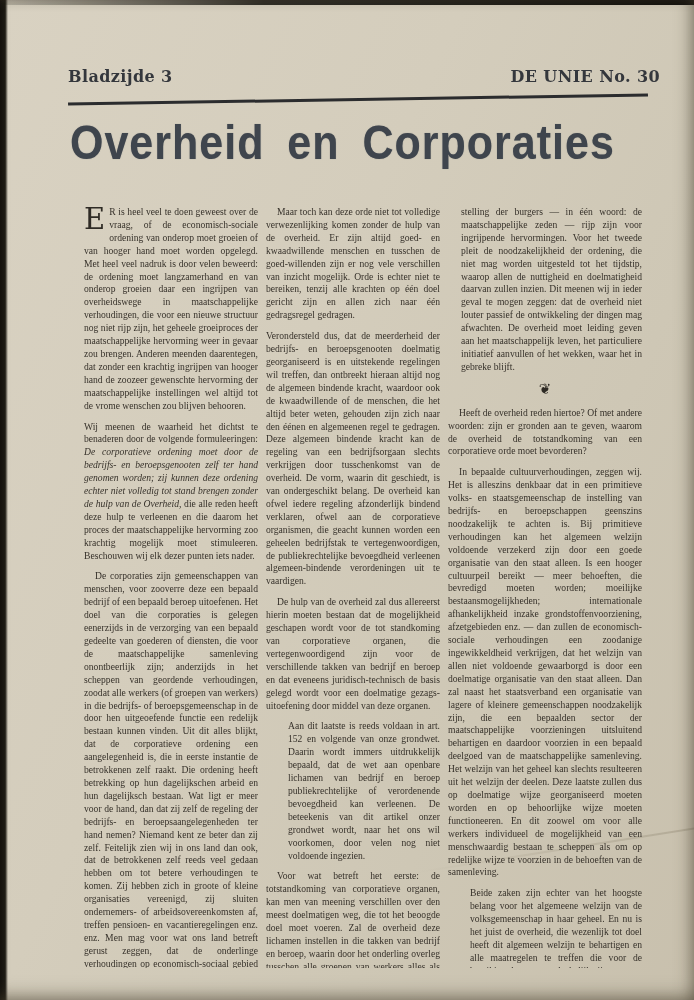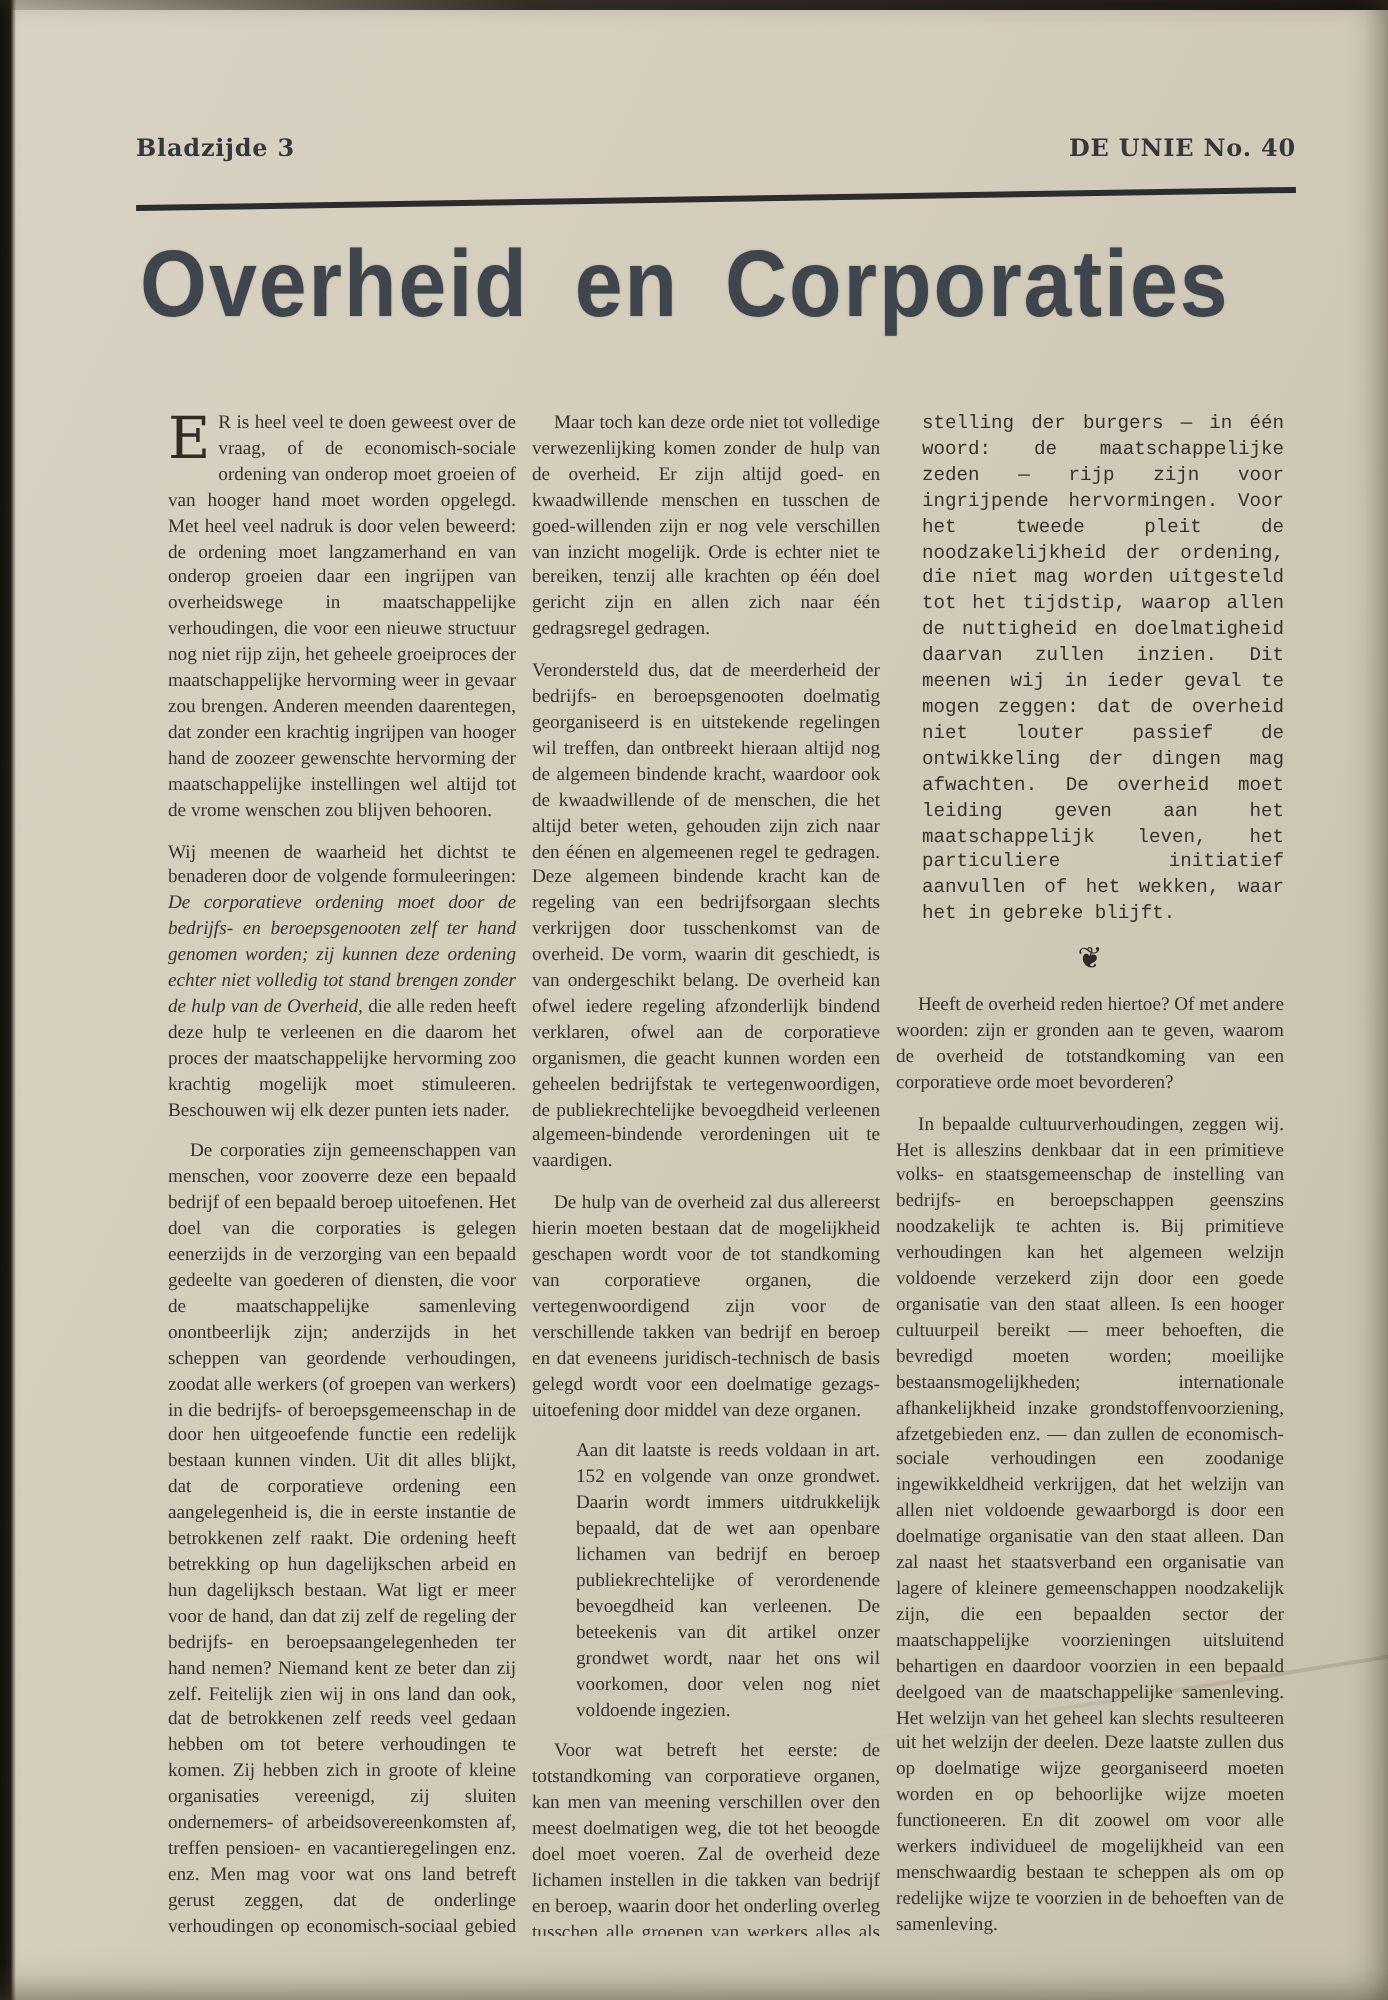"Bladzijde 3" header { font-size: 12px -> 16px; right: 46px -> 34px }
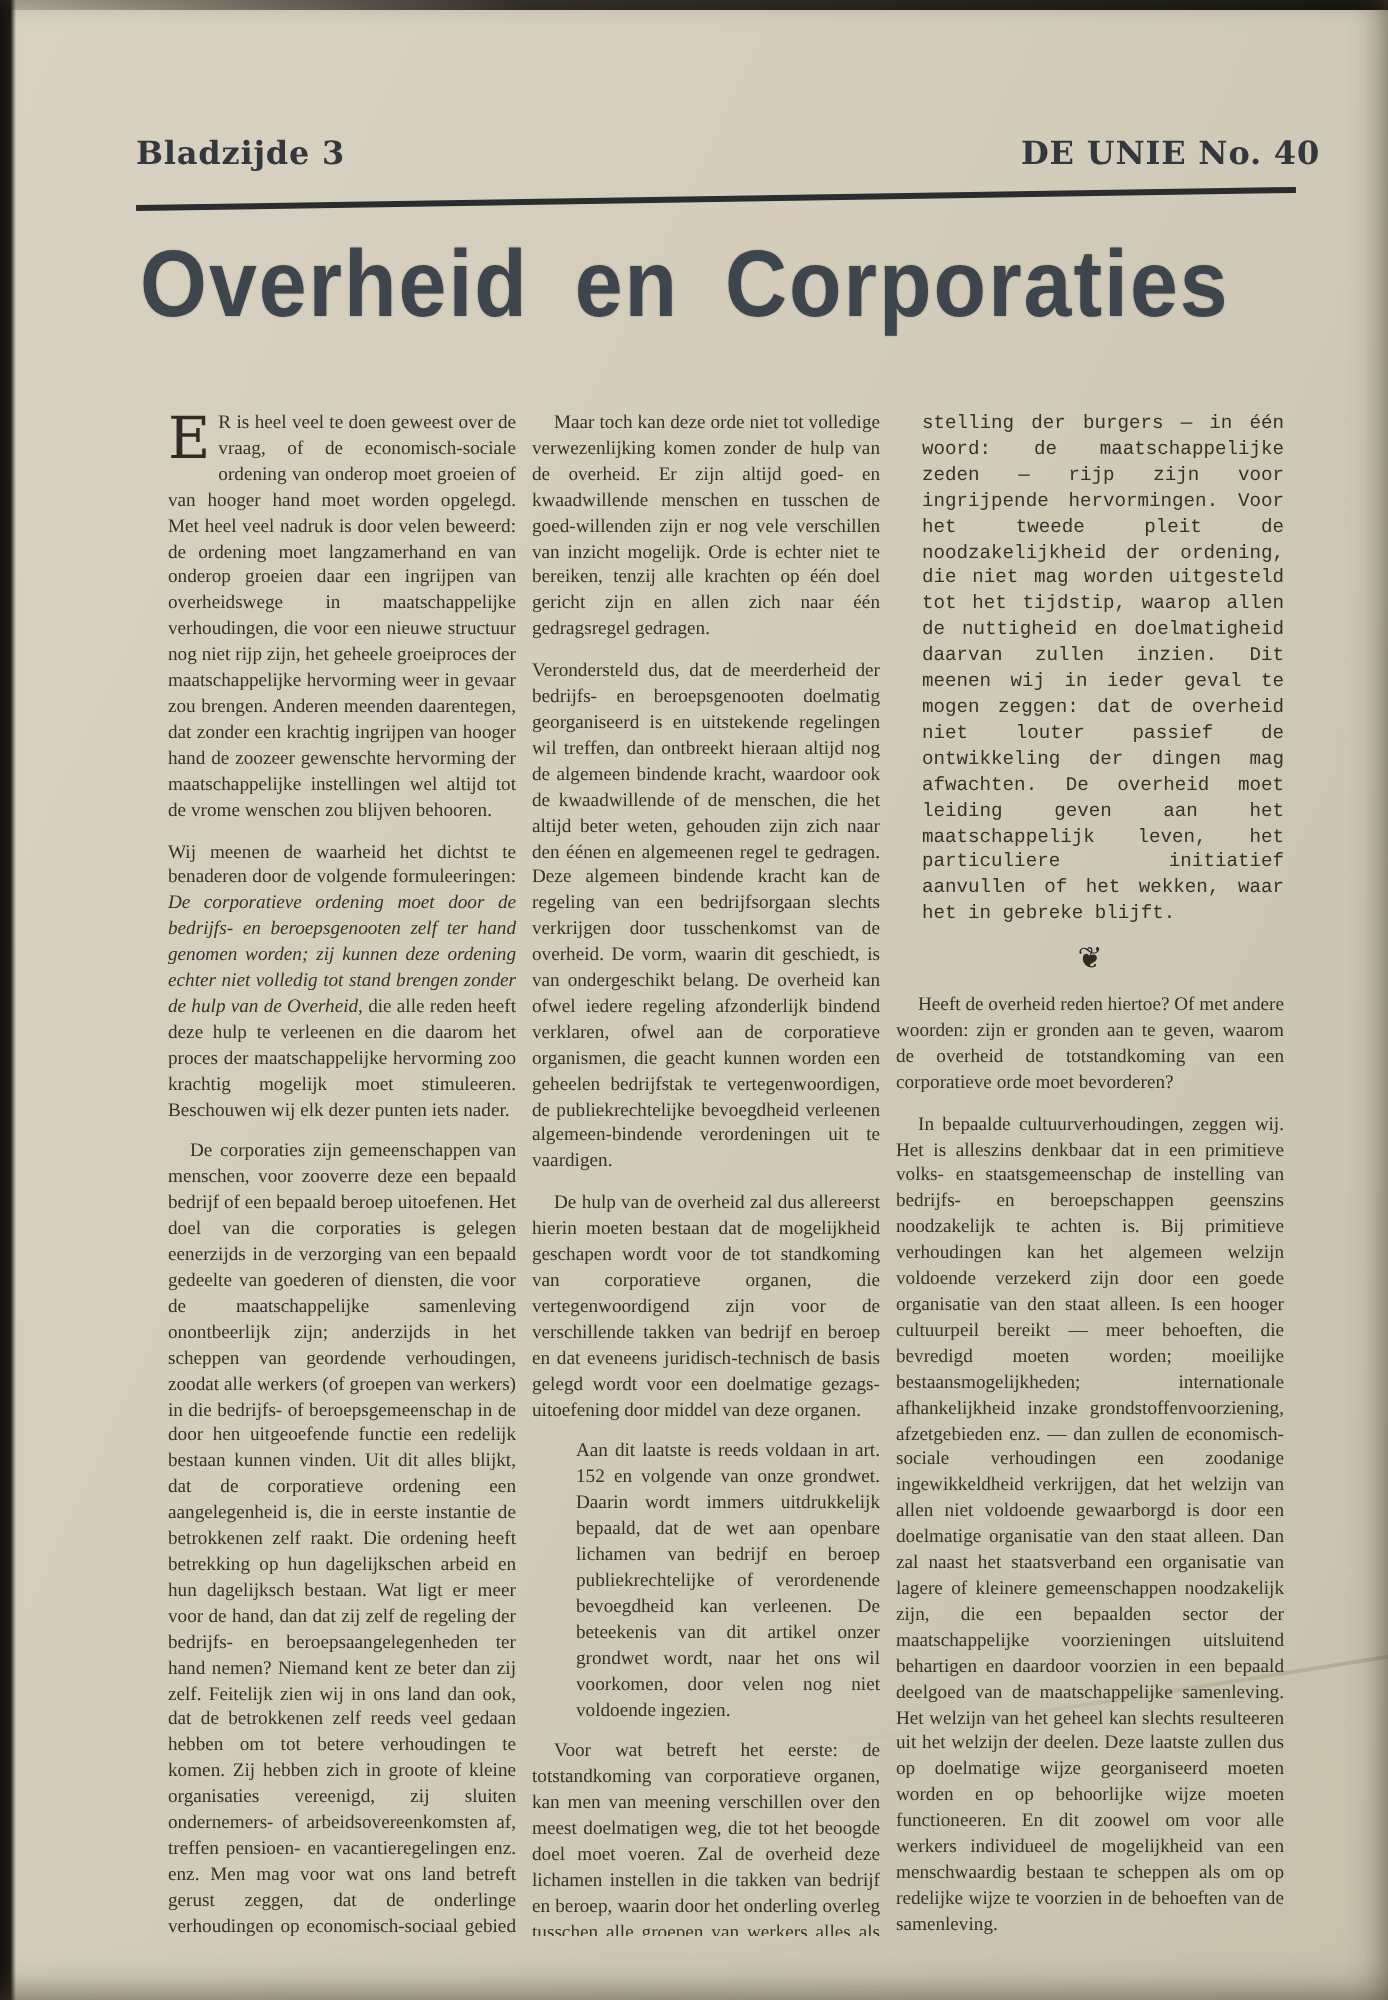"DE UNIE No. 40" span { text: 40 -> 30 }
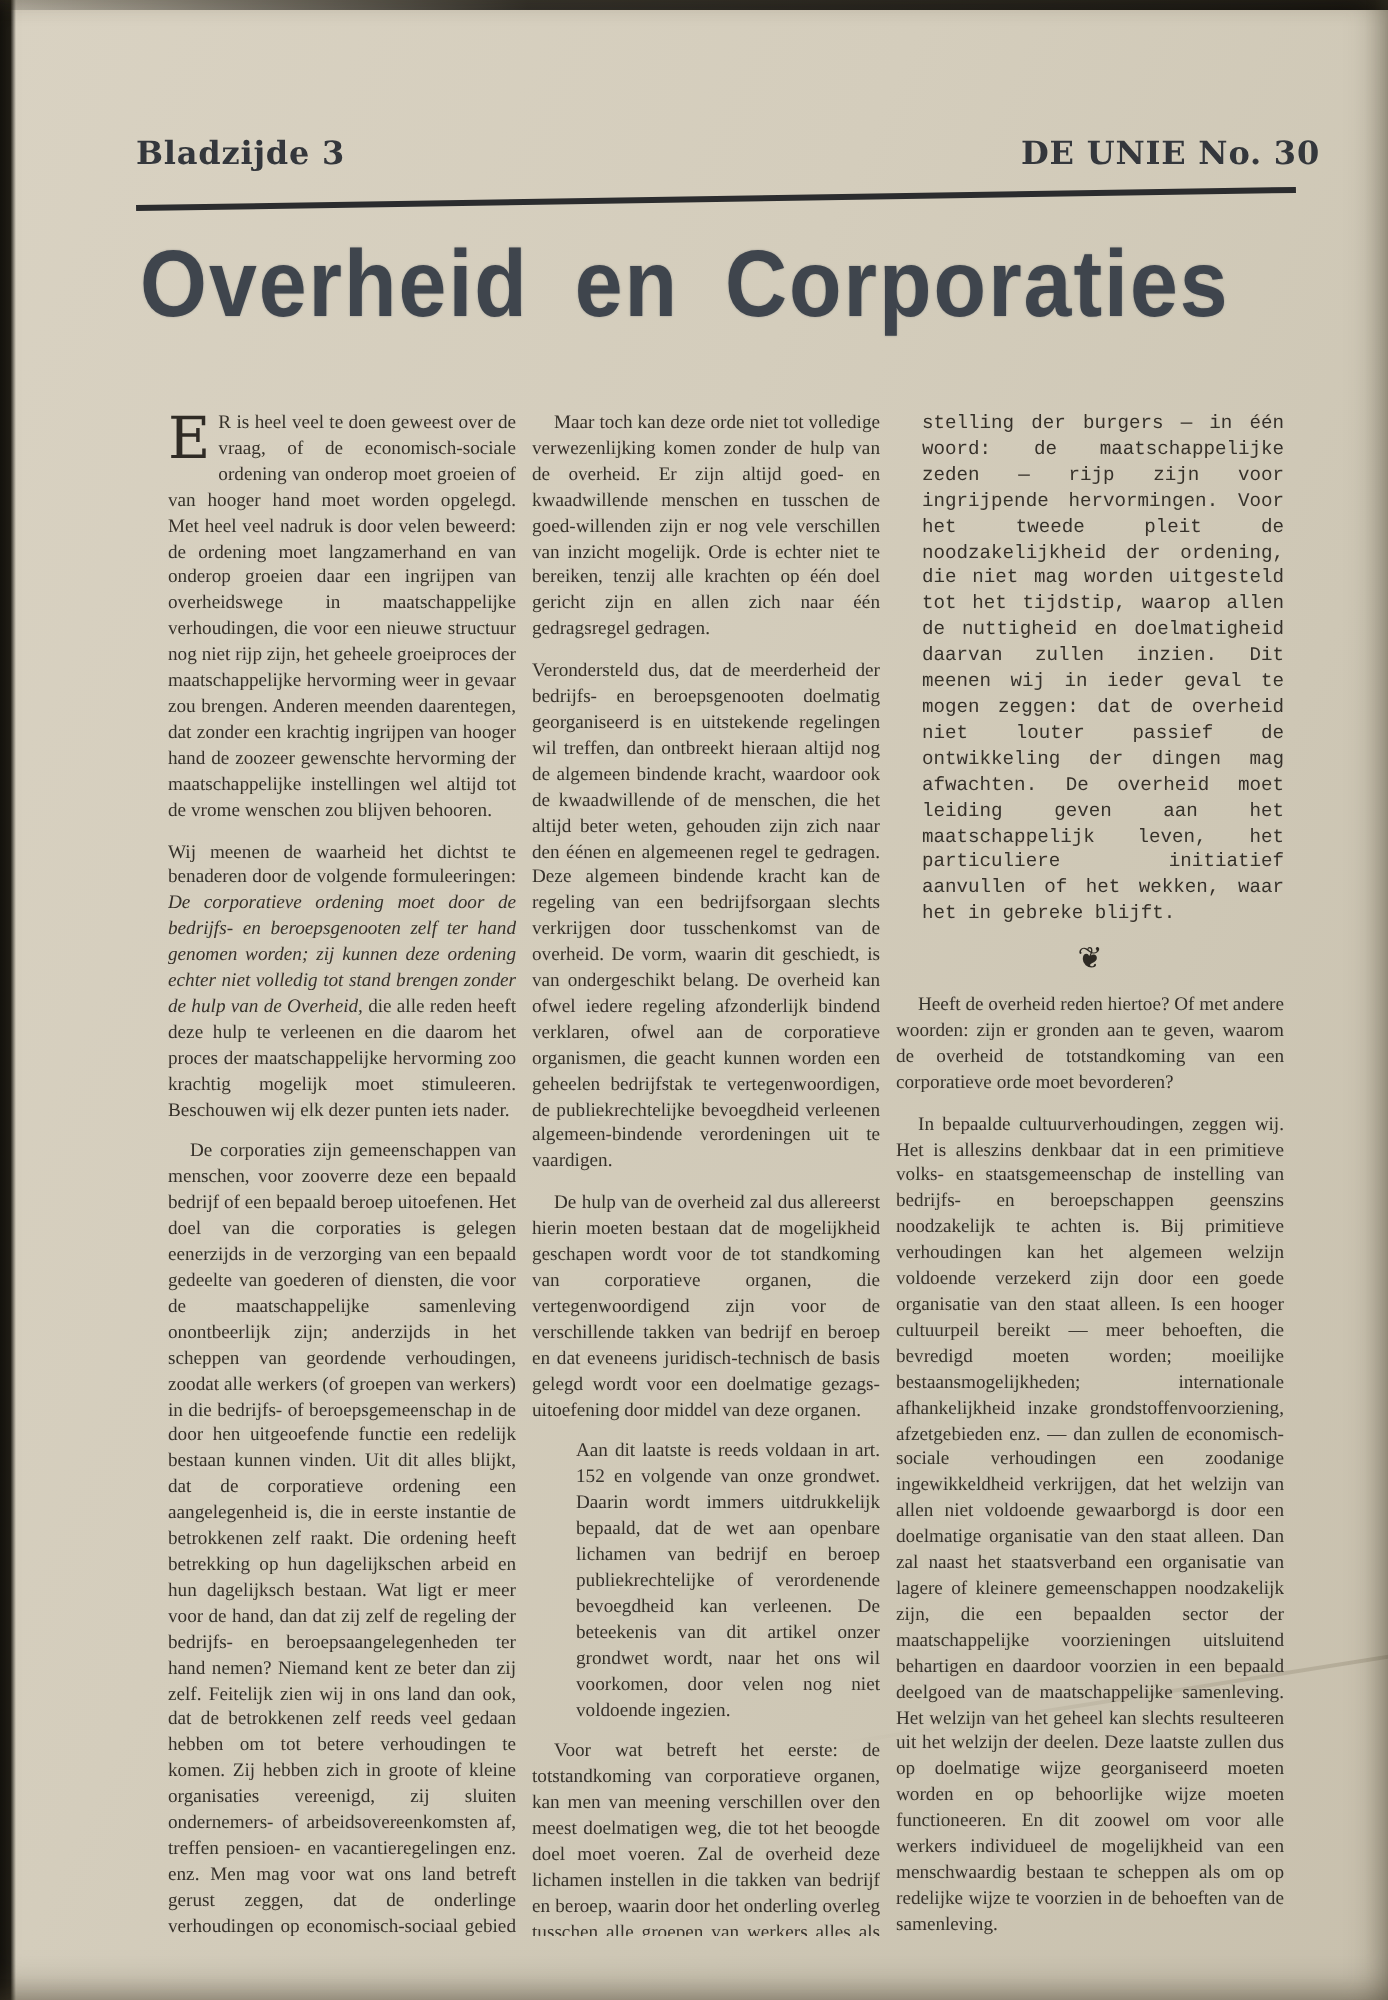"stelling der burgers — in" .col p.bi-sm { font-family: Liberation Mono, monospace -> none }
